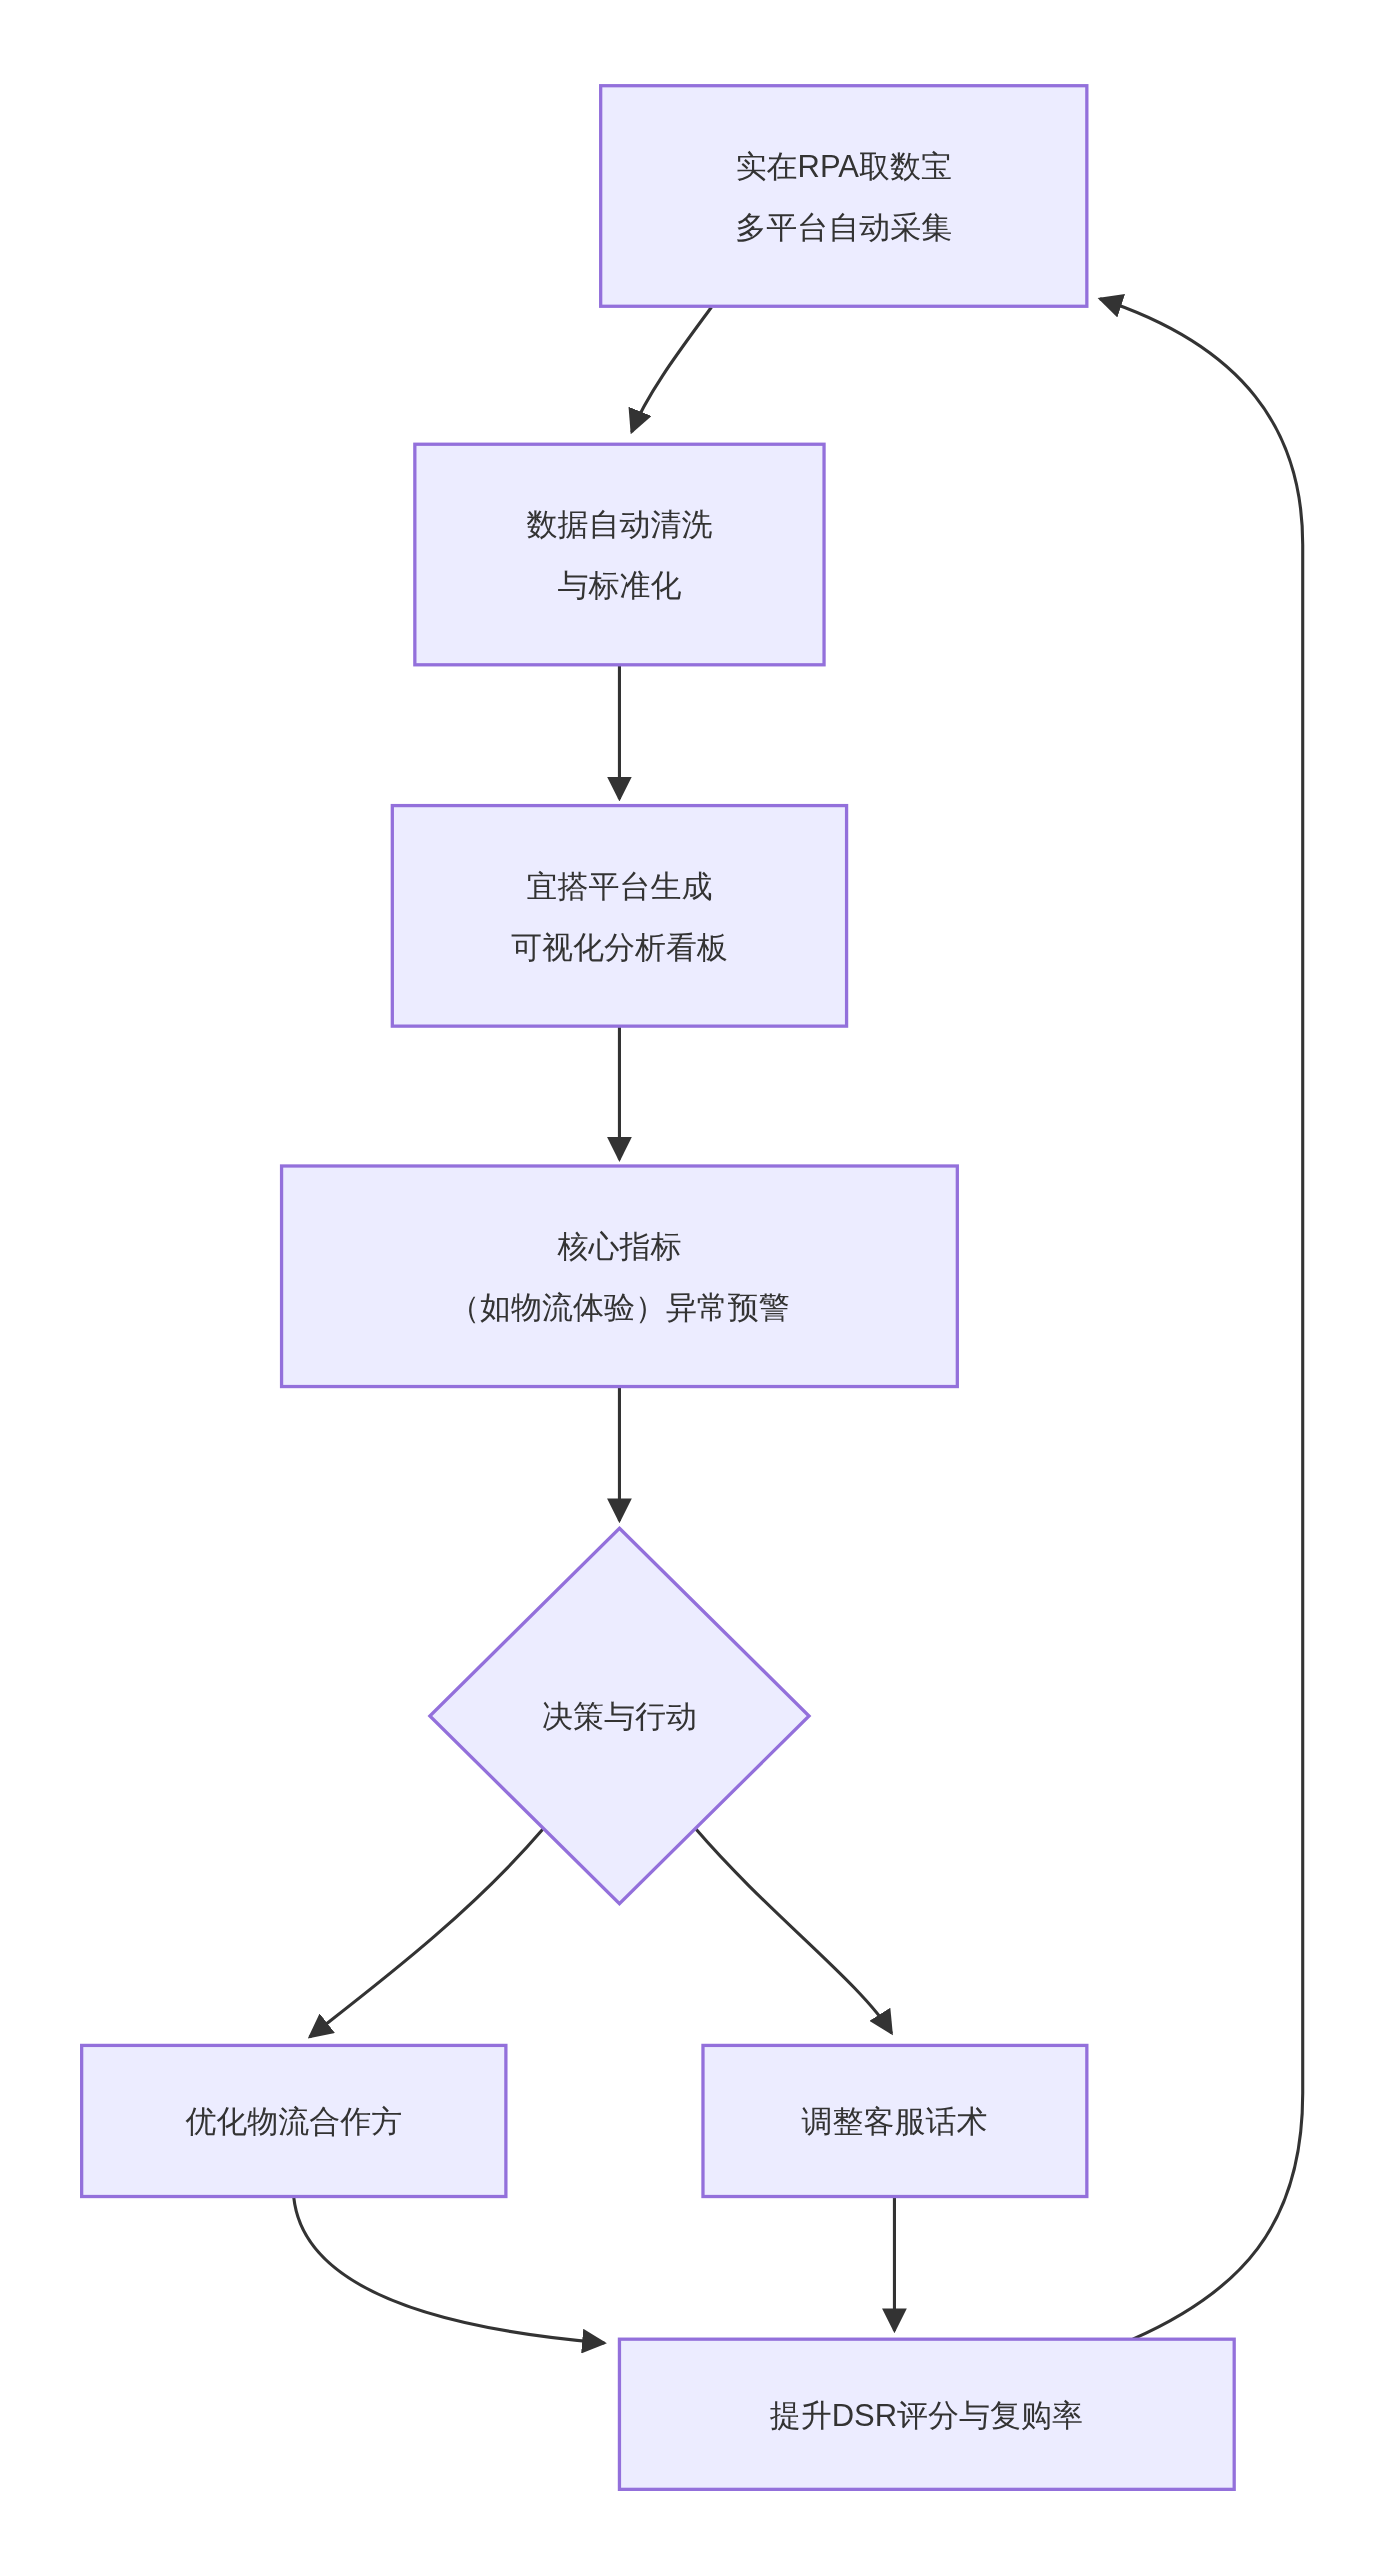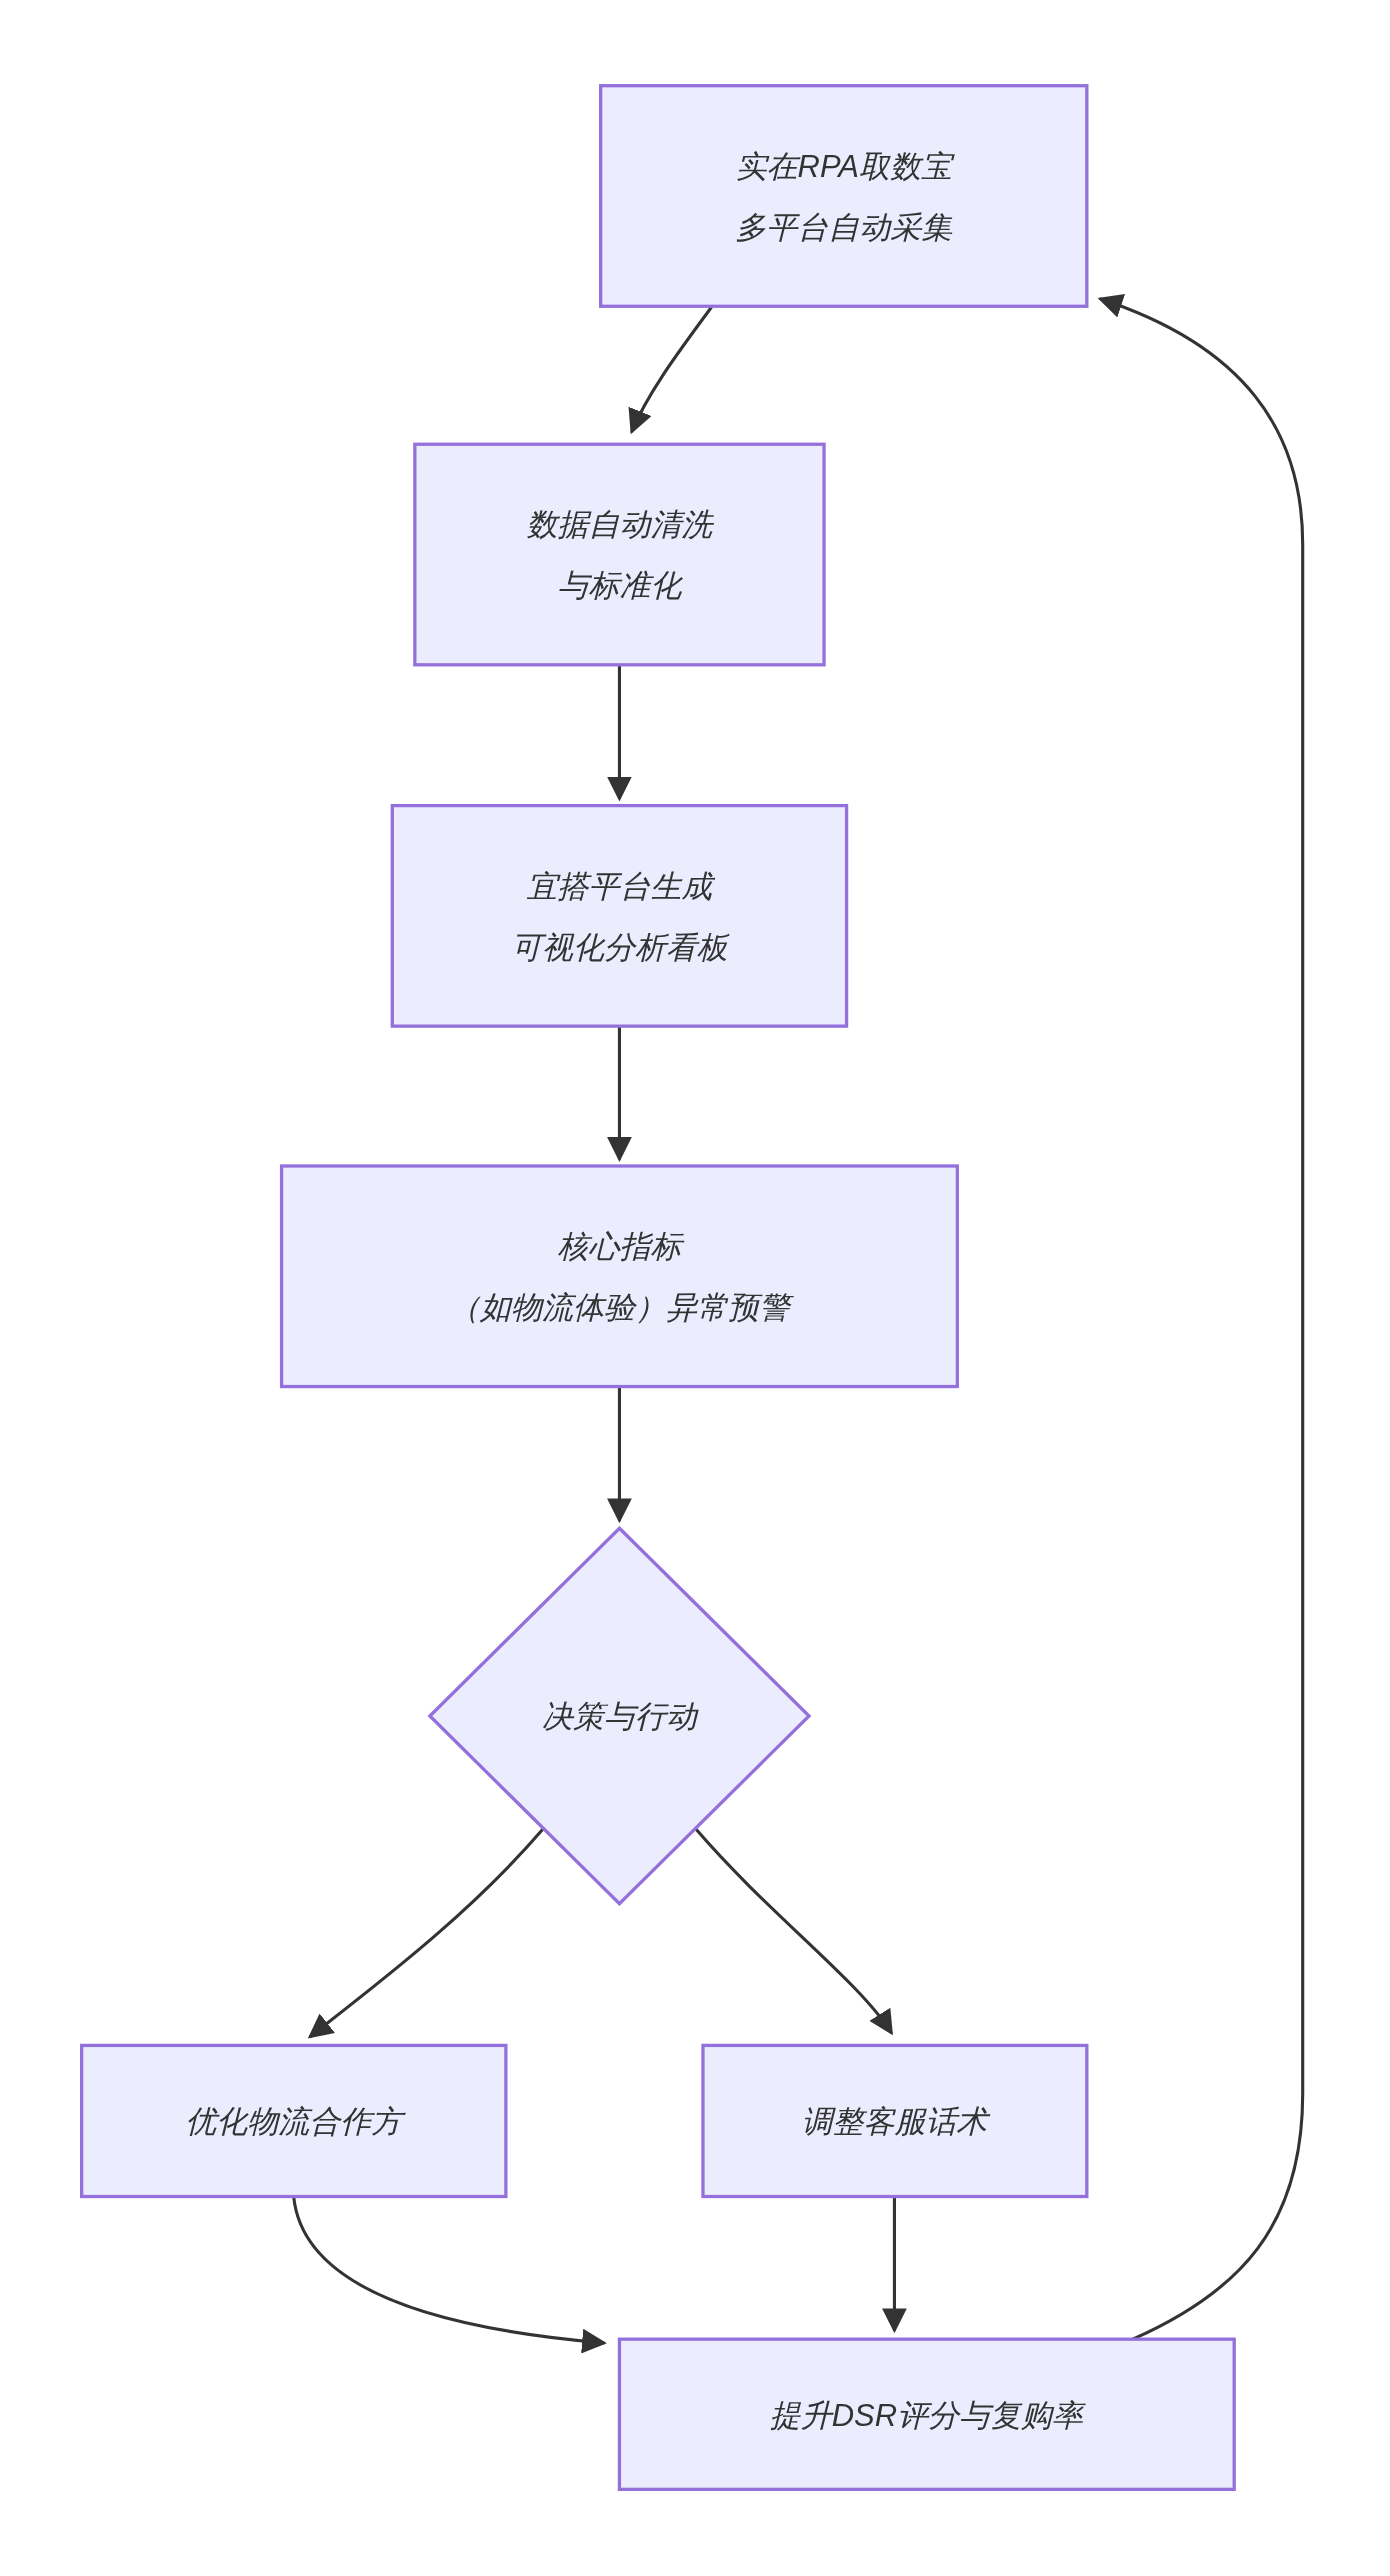"实在RPA取数宝" .stage { font-style: italic -> none }
